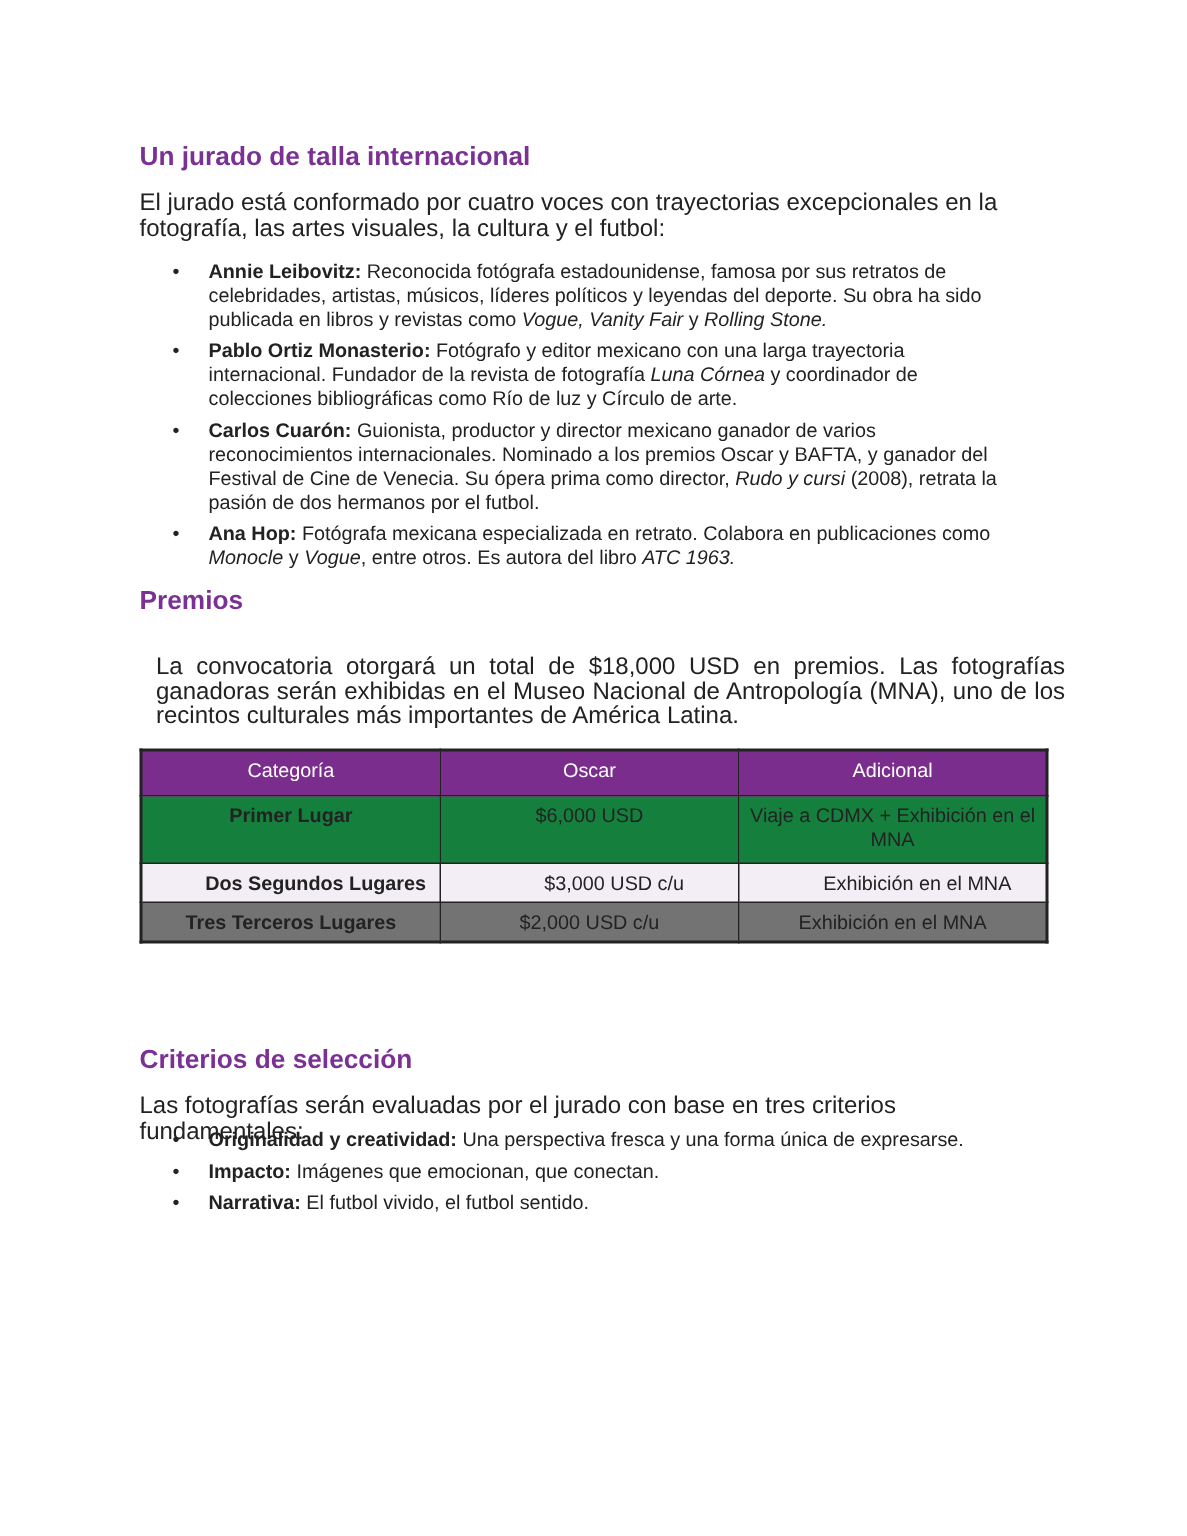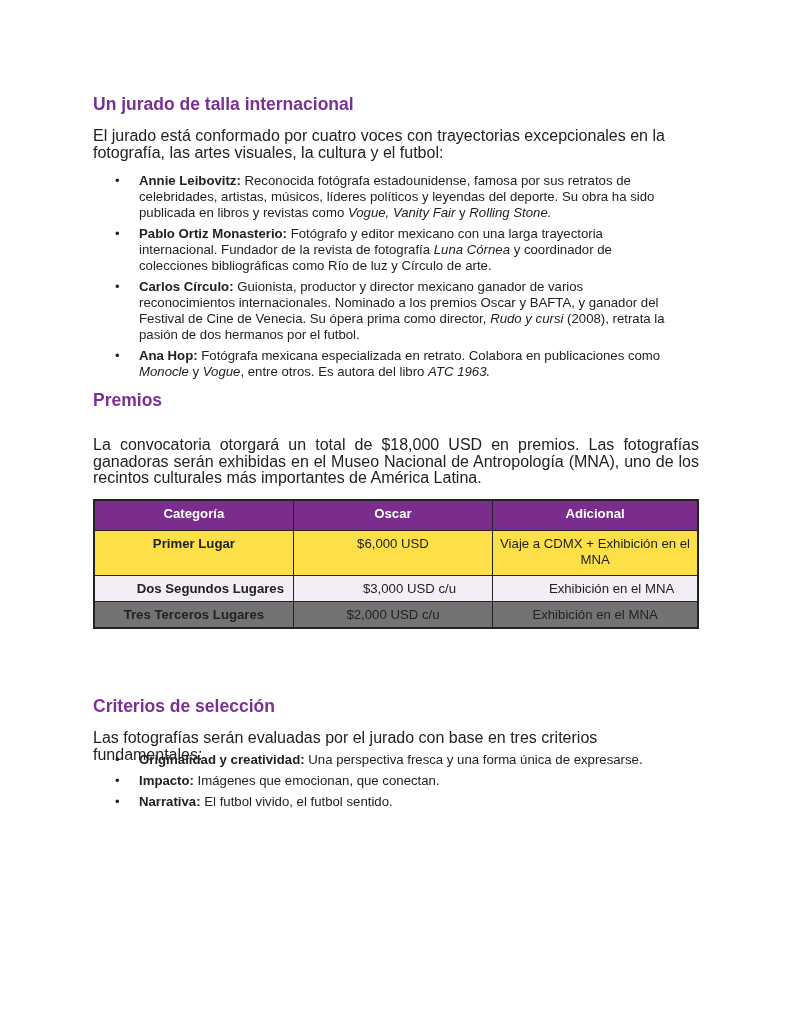"Carlos Círculo:" b { text: Círculo -> Cuarón }
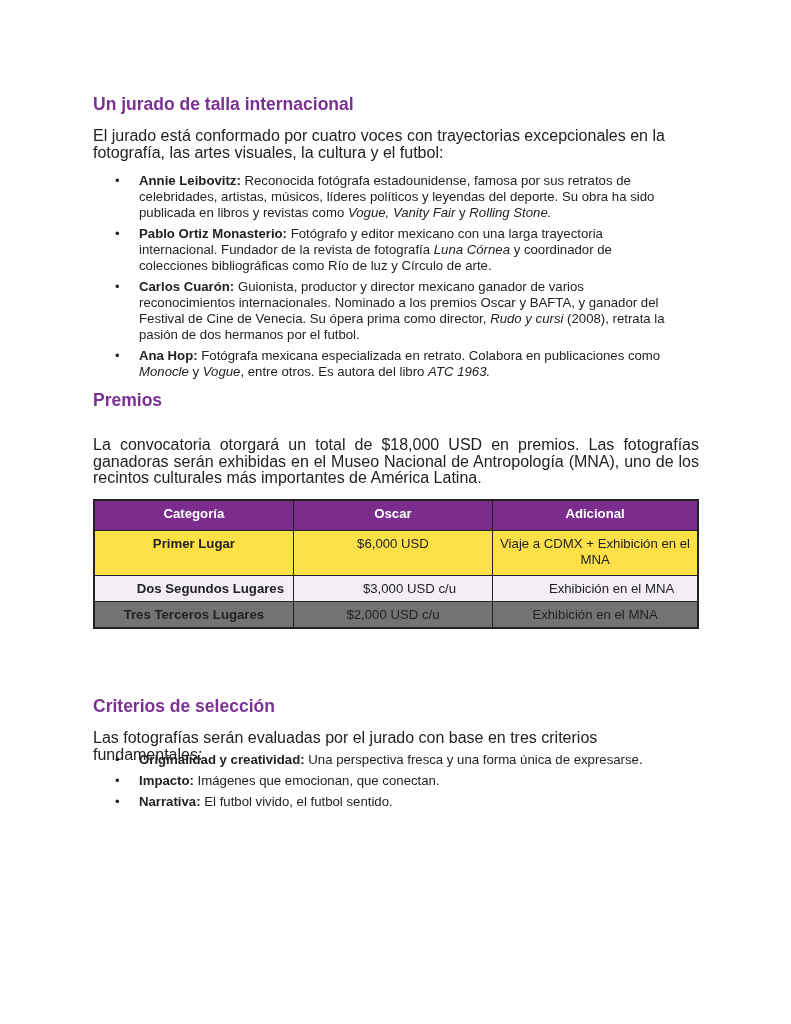"La convocatoria otorgará un total" p.justify { margin-left: none -> 11px }
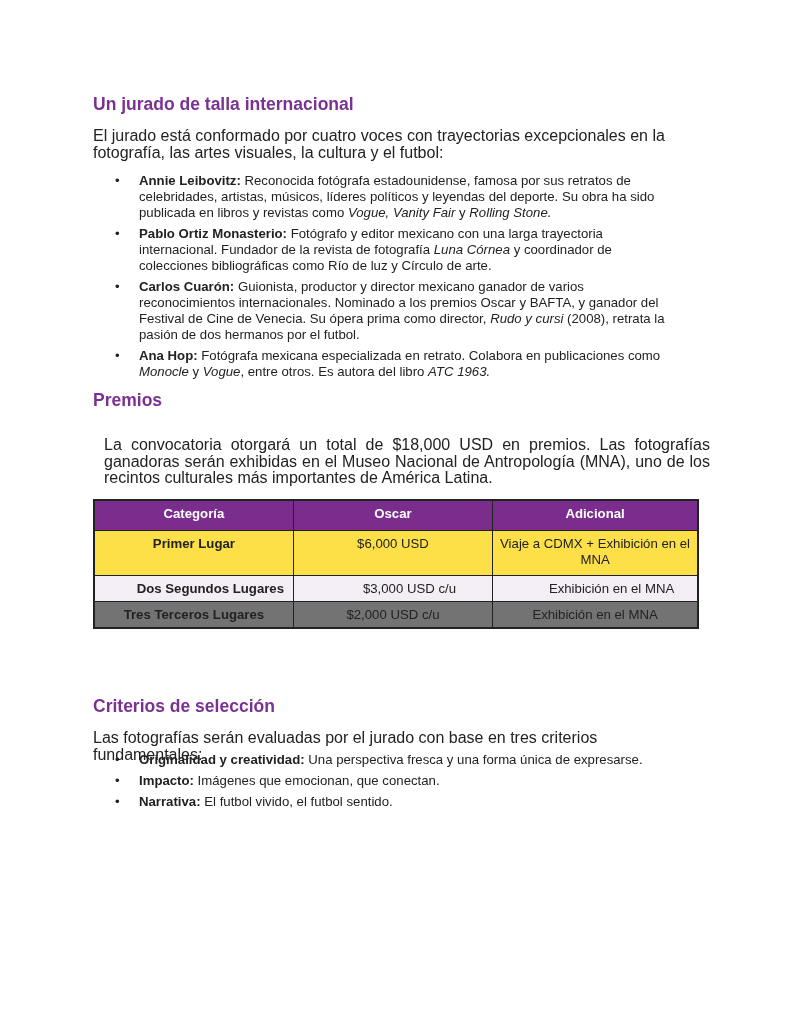"Categoría" table.prizes th { font-weight: bold -> normal }
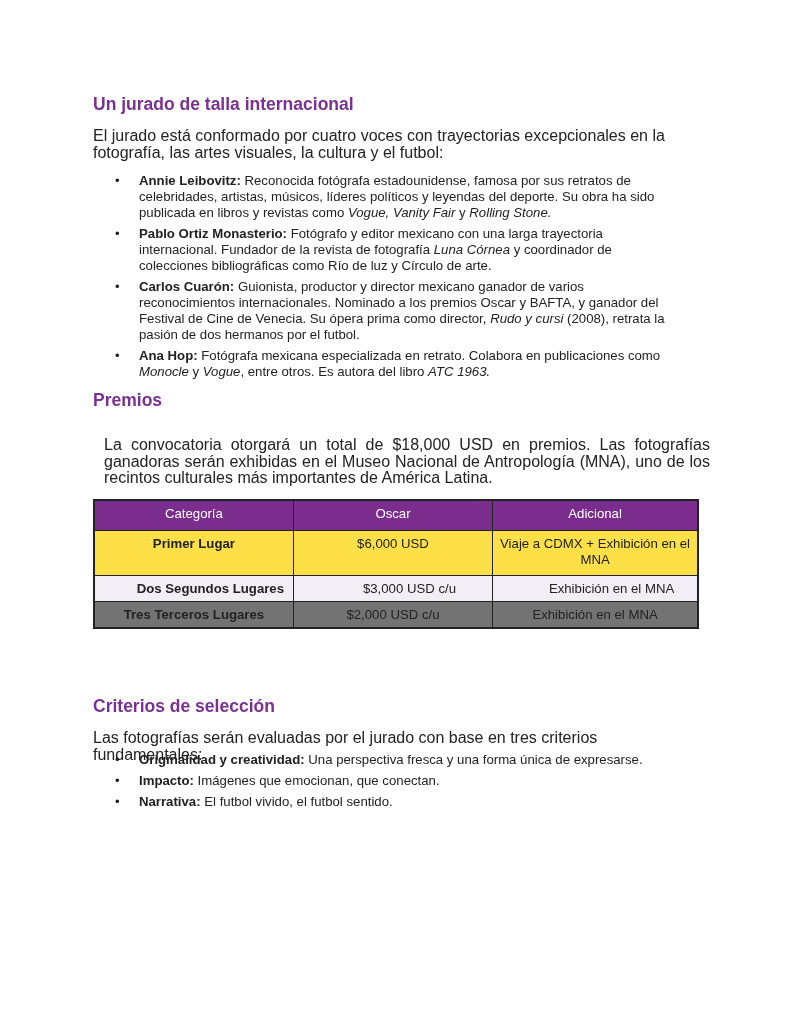"Primer Lugar" table.prizes tr.r1 td { background: #fde047 -> #15803d }
